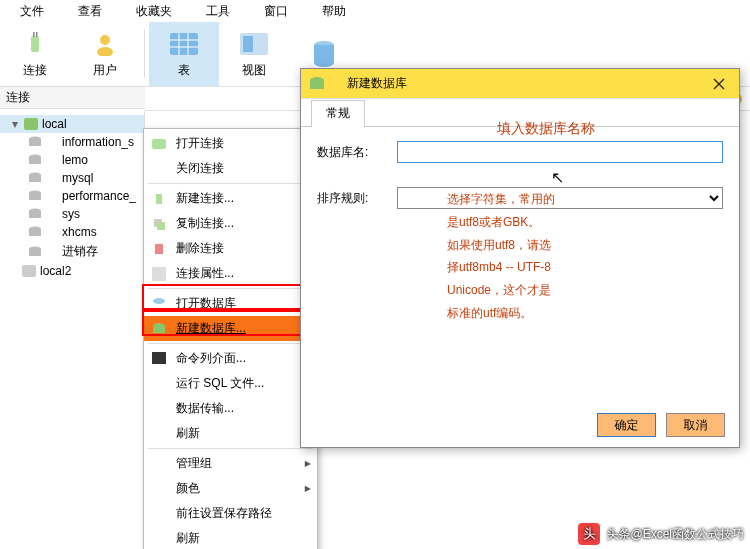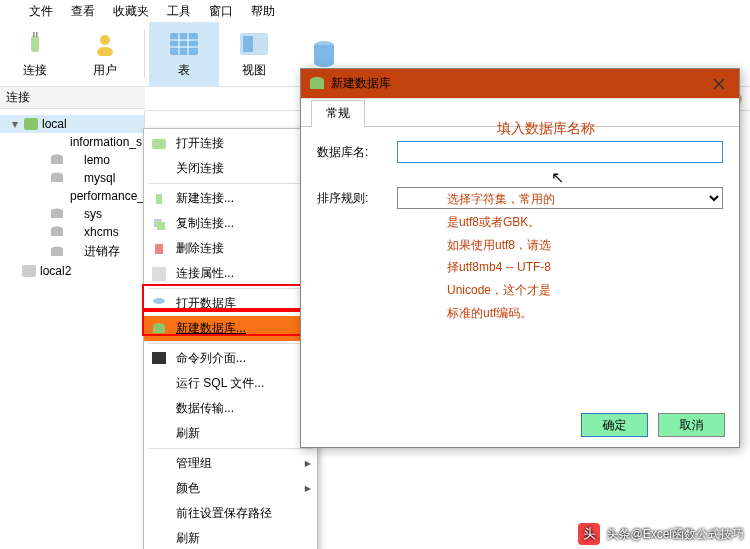"文件" .menubar { gap: 2px -> 18px; padding: 0 21px -> 0 12px }
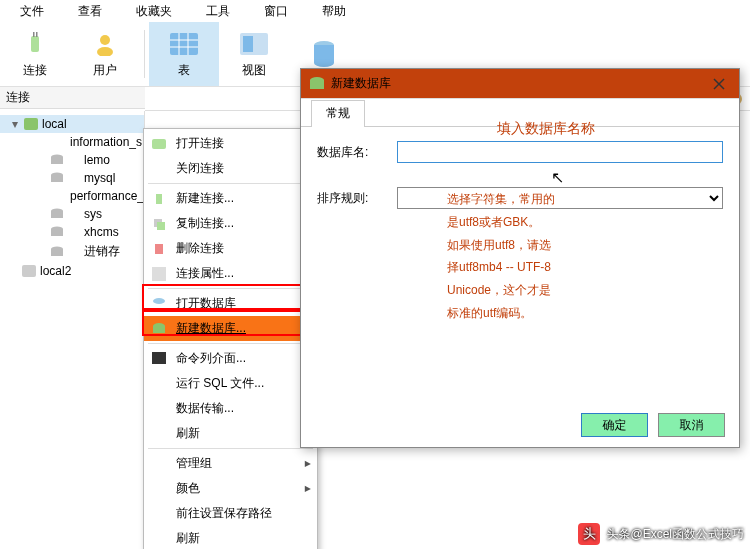"新建数据库" .dlg-title { background: #c2410c -> #fde047; gap: 6px -> 22px }
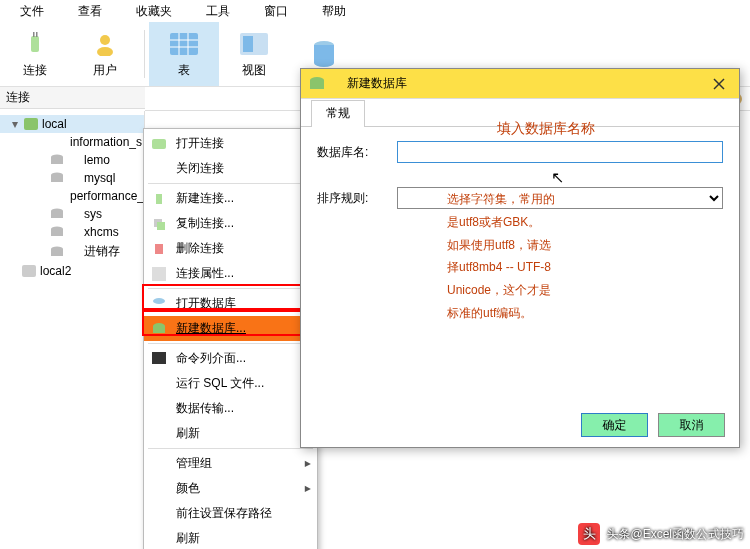"information_s" .sub { padding-left: 50px -> 28px }
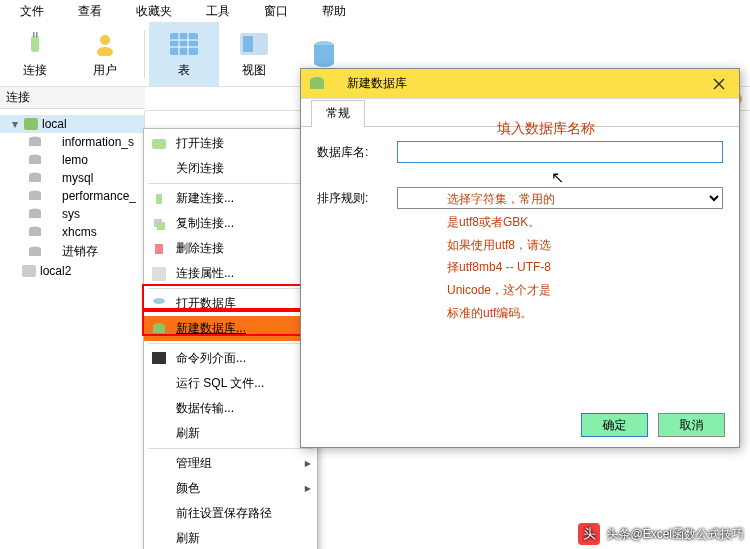"确定" .dlg-btn { background: #86efac -> #fdba74; width: 67px -> 59px }
